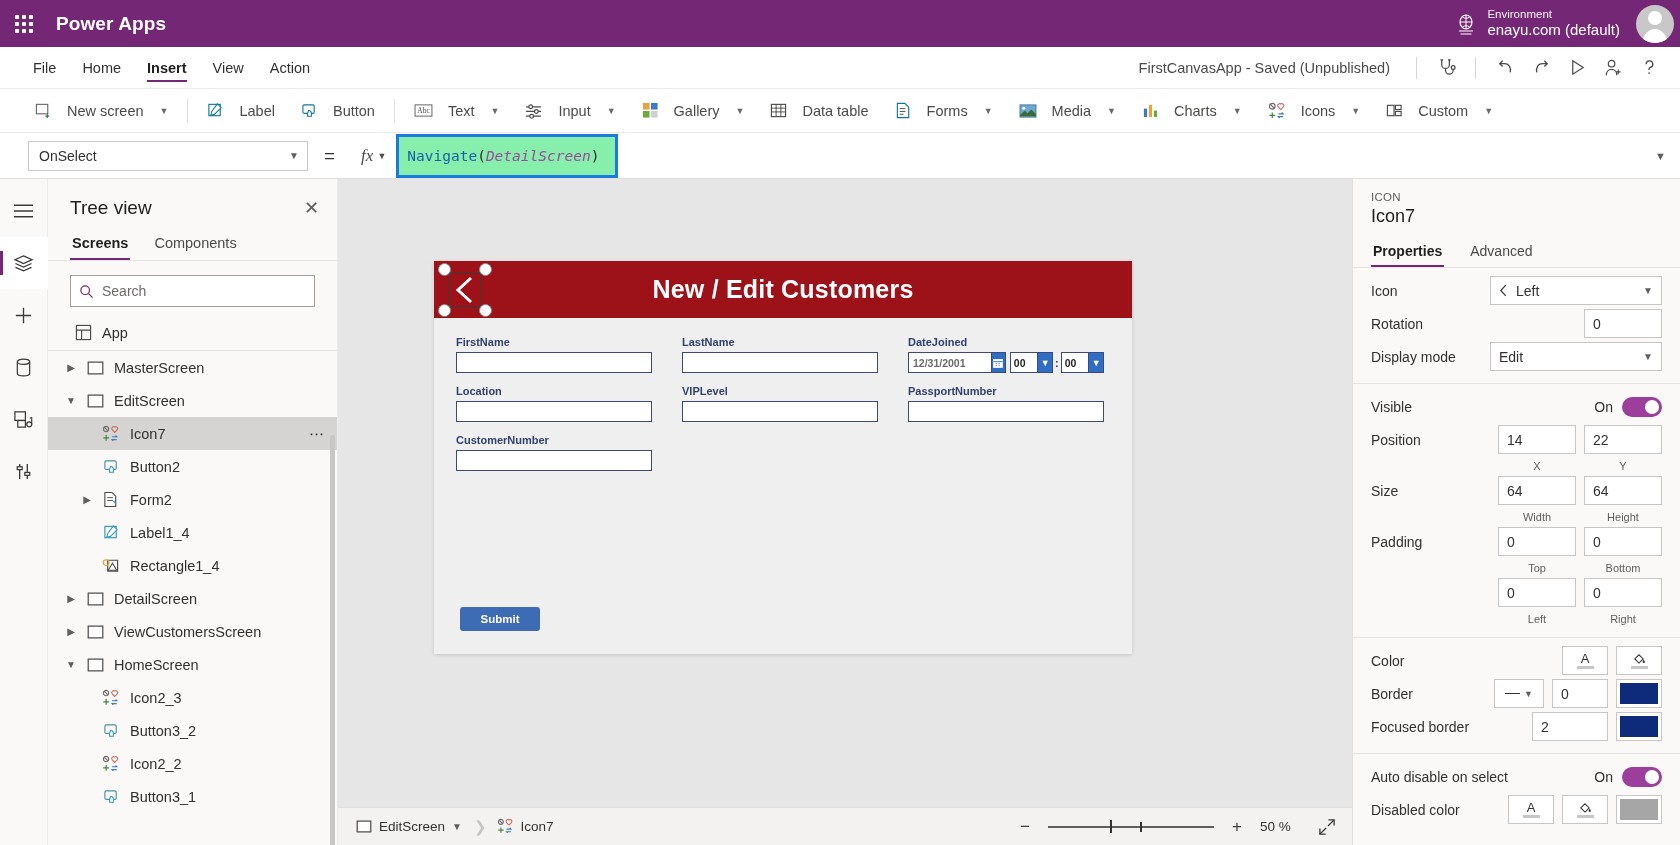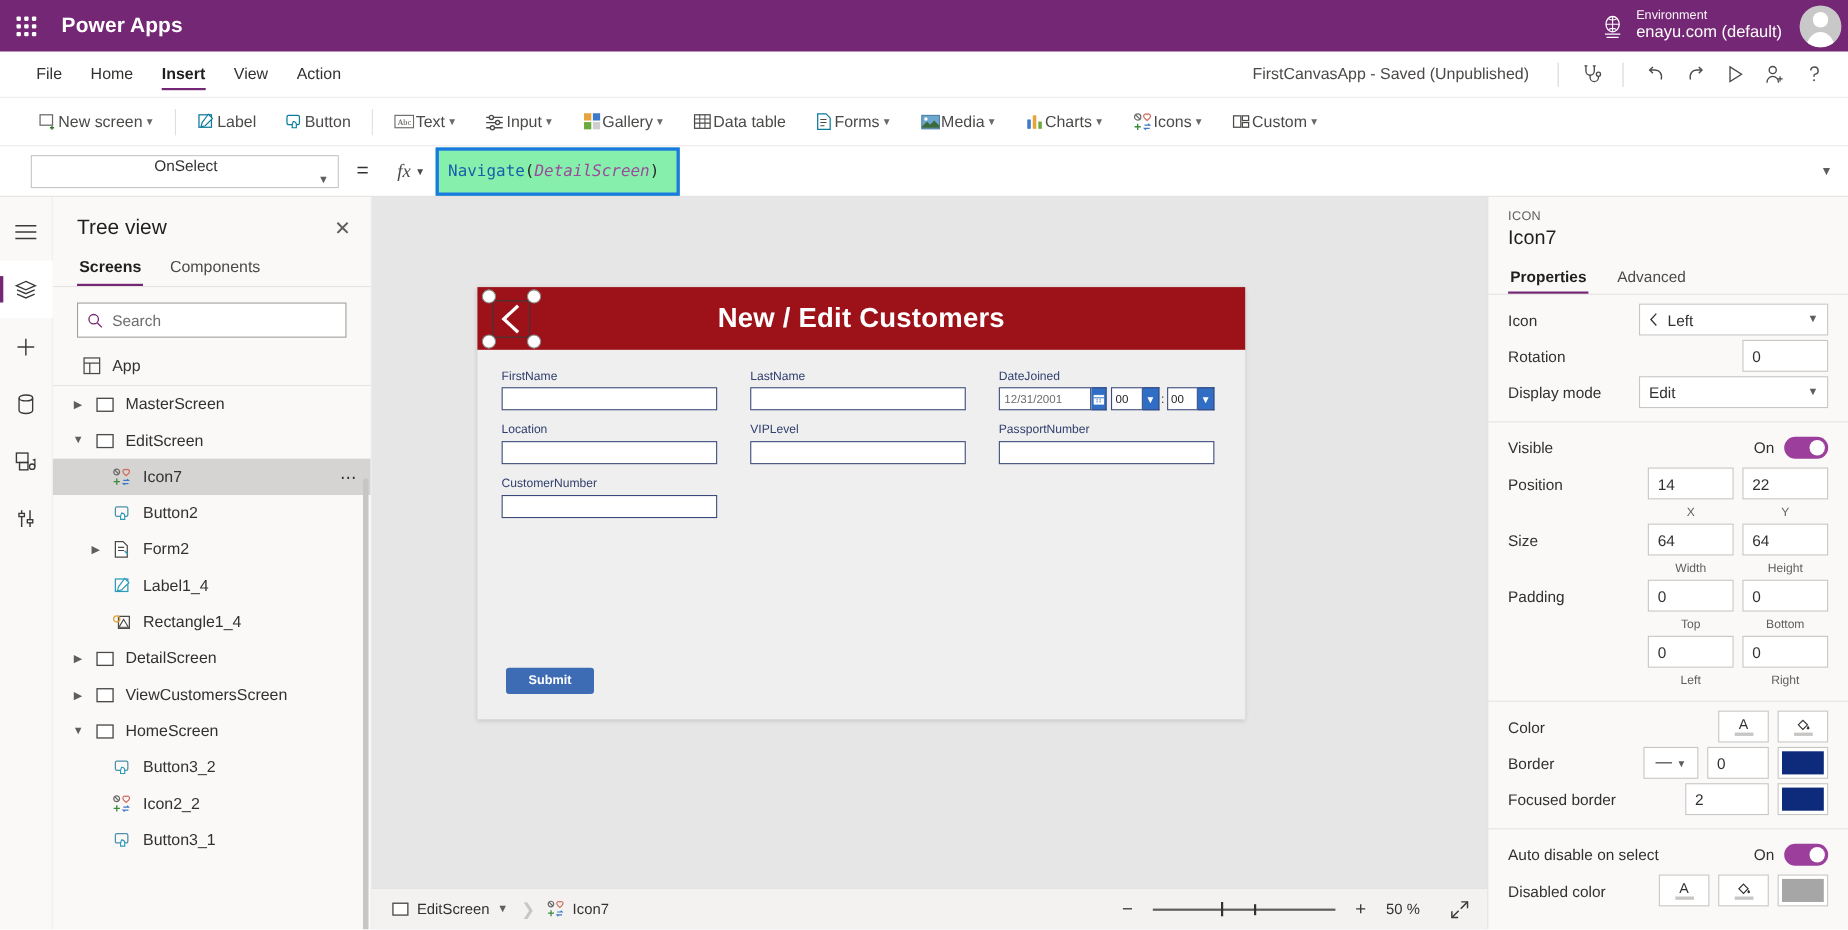"New screen" .rb { gap: 1px -> 15px }
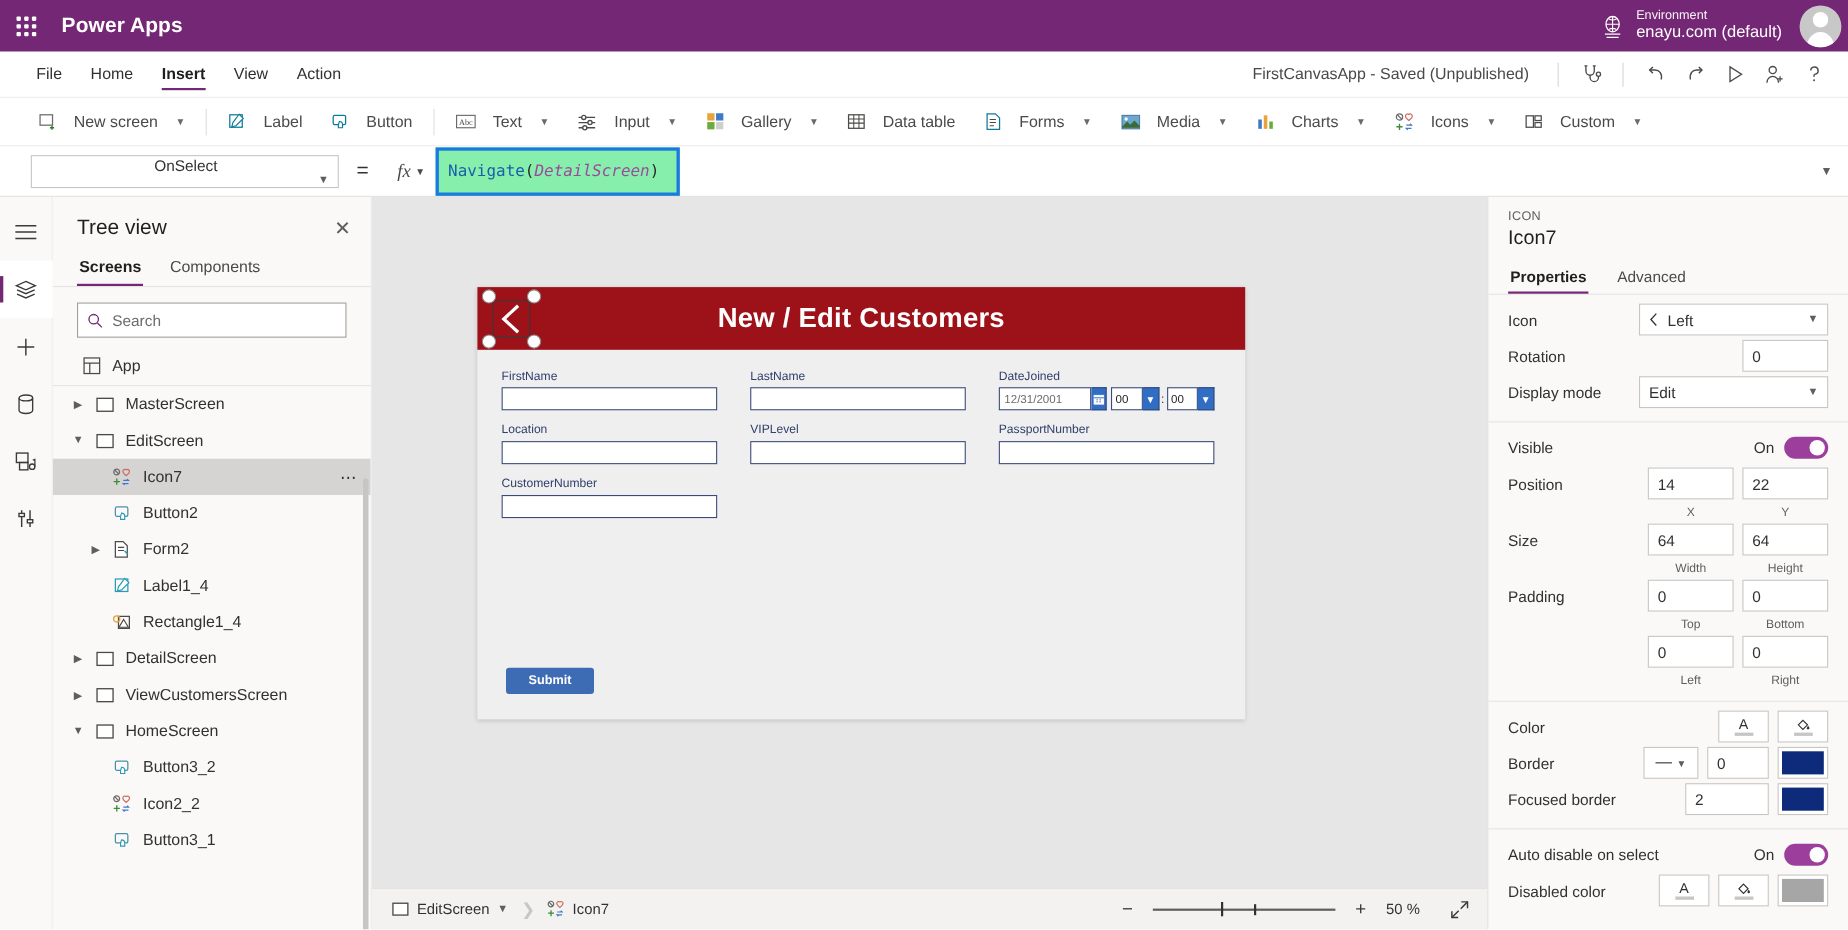"OnSelect" .prop-select { flex-direction: column -> none }
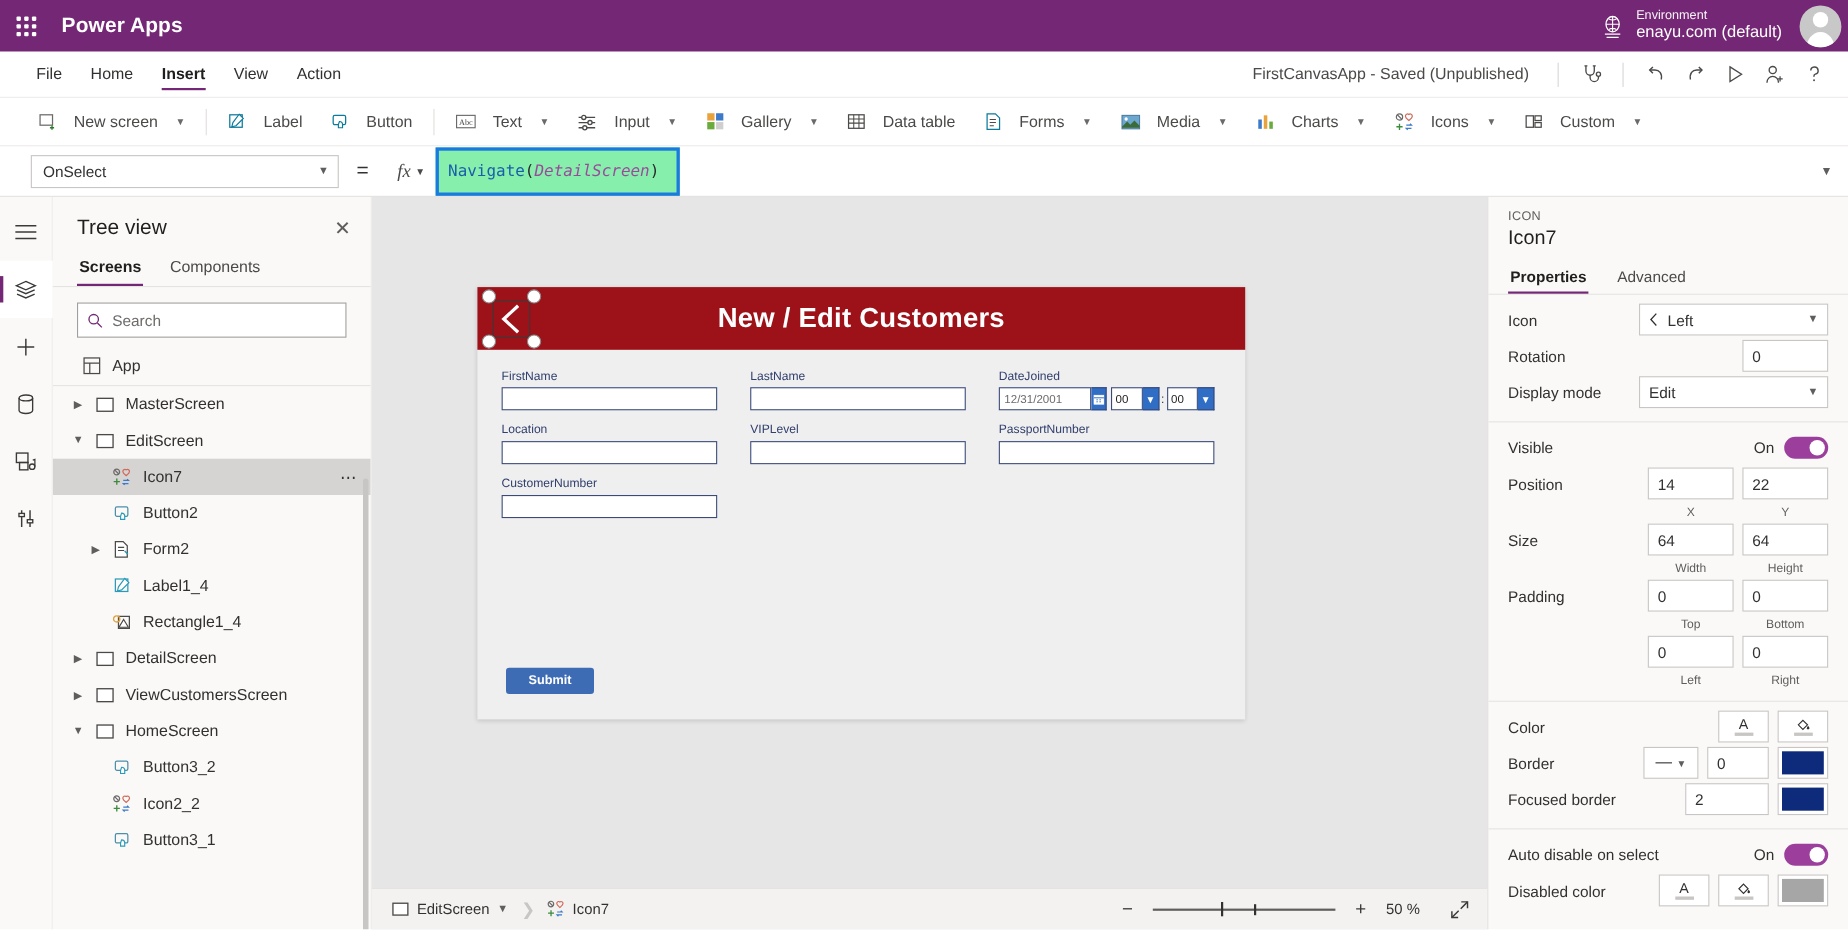"FirstName" .fcell { font-weight: none -> bold }
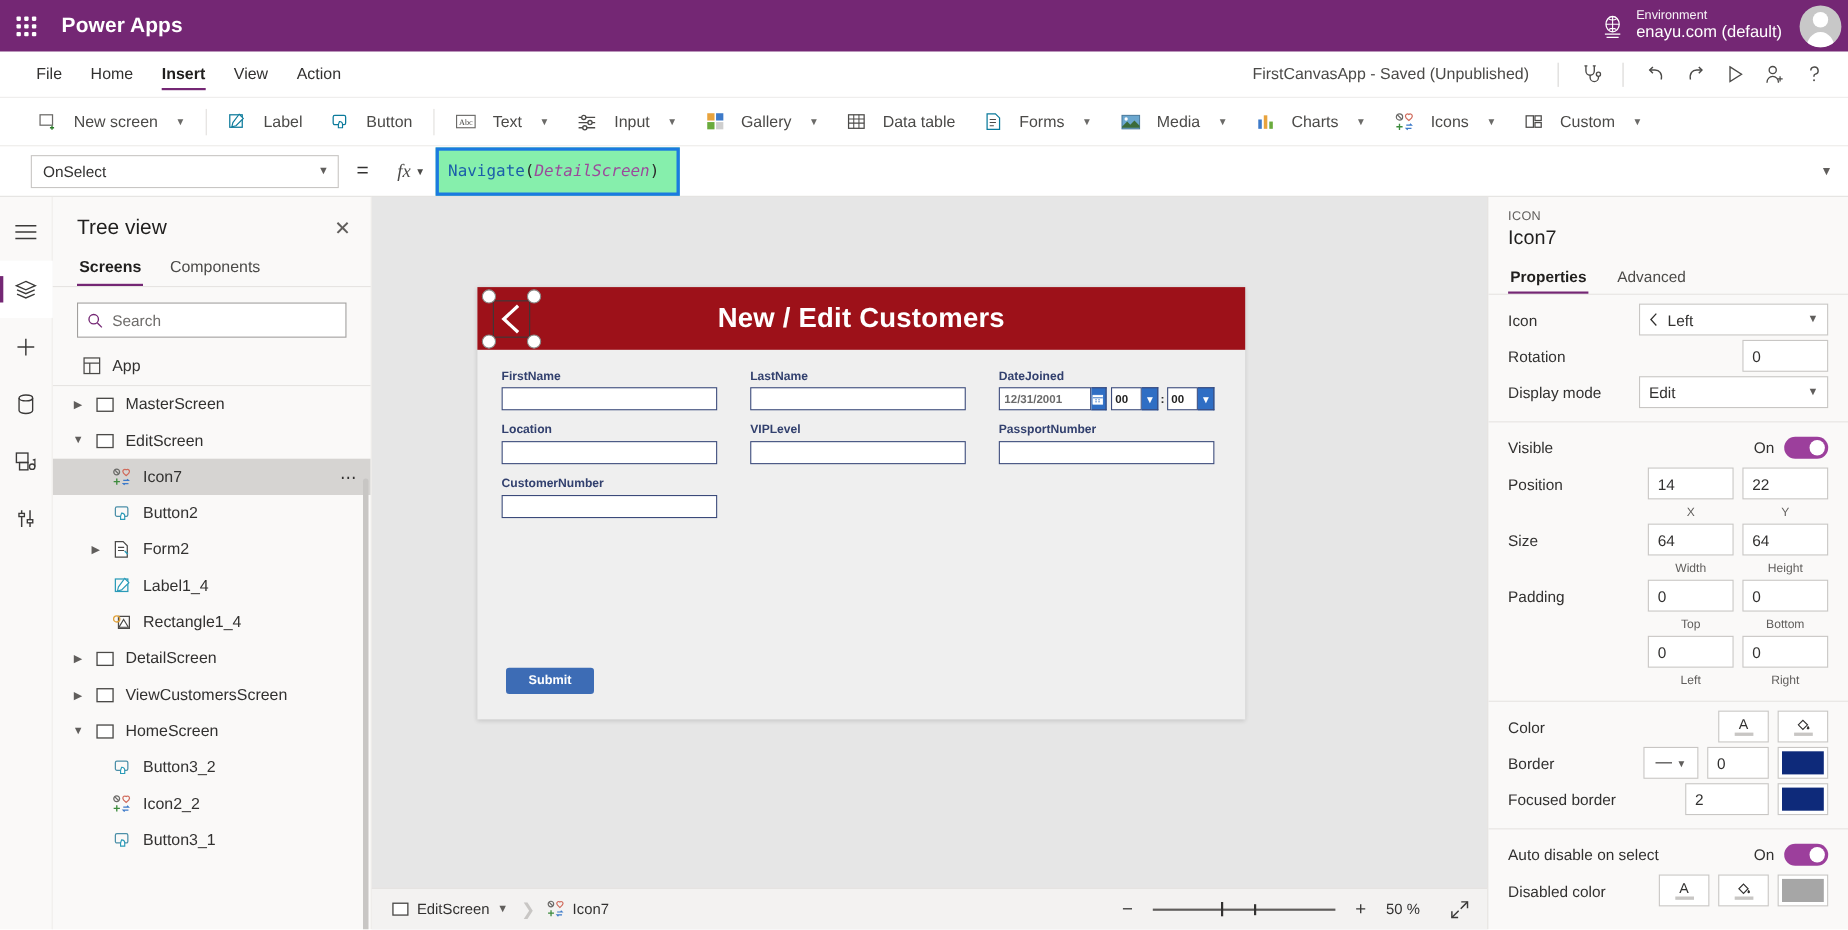"Icon2_3" div.tree-row { html: none -> <div> <div> <svg> <circle></circle> <path></path> <path></path> <path></path> <path></path> </svg> </div> <span>Icon2_3</span> </div> }
